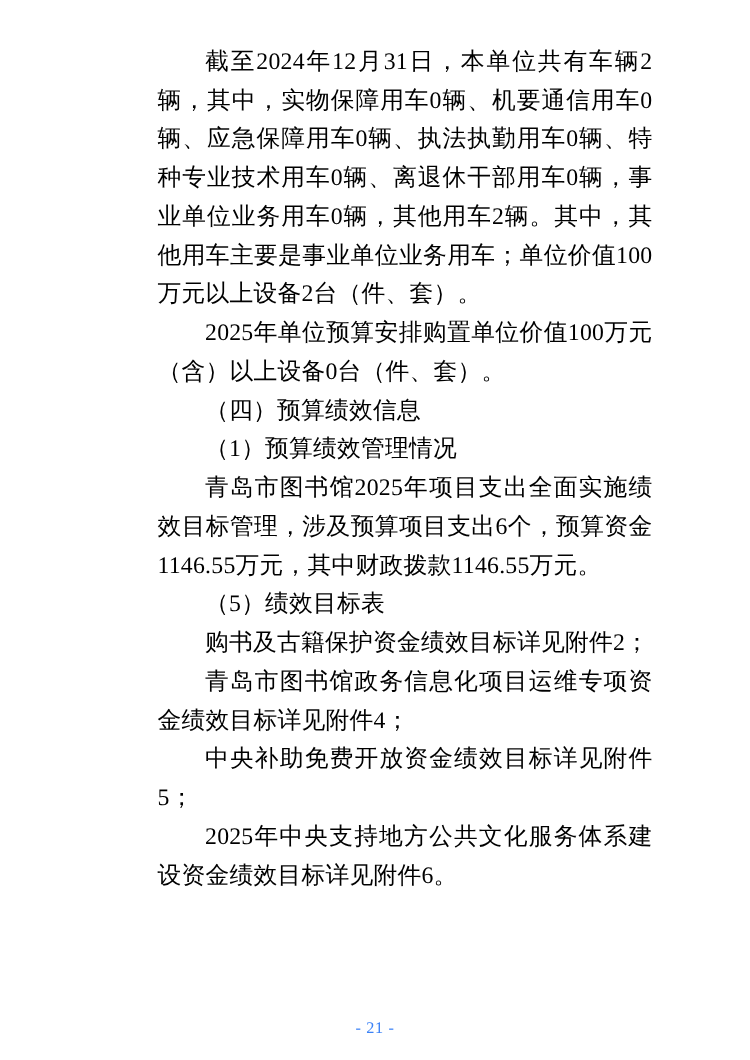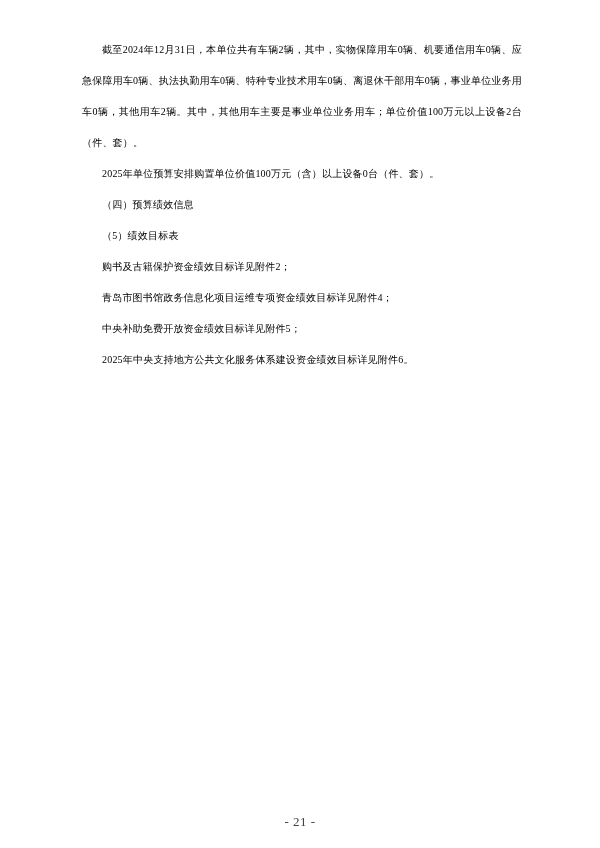"截至2024年12月31日，本单位共有车辆2辆，其中，实物保障用车0辆、机要通信" .doc-body { font-size: 10px -> 19px; margin-left: none -> 44px }
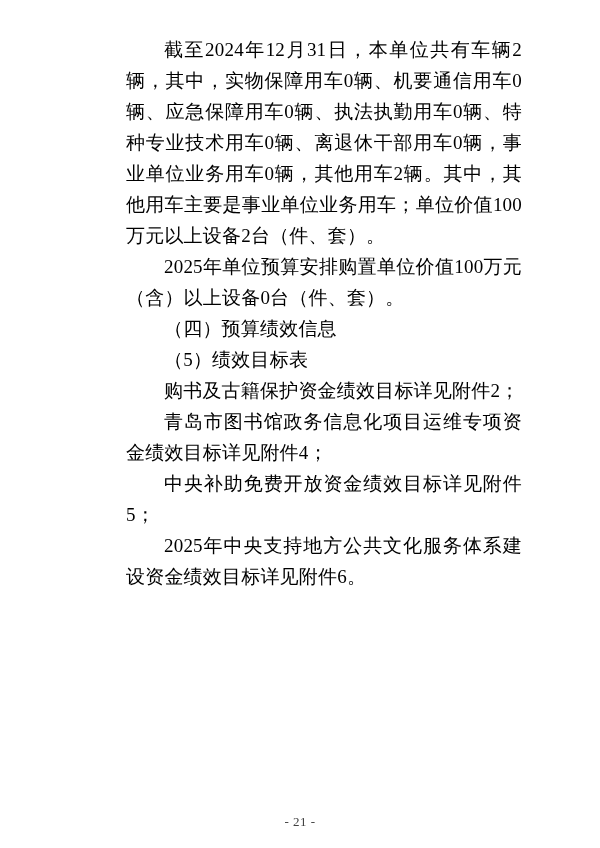"（1）预算绩效管理情况" p.heading { html: none -> <p>（1）预算绩效管理情况</p> }
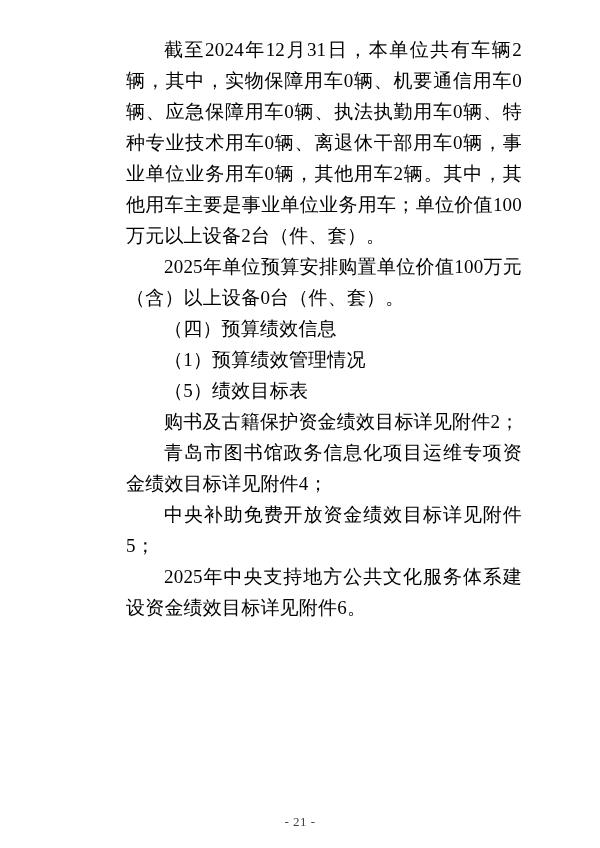"青岛市图书馆2025年项目支出全面实施绩效目标管理，涉及预算项目支出6个，预算资" p.para { html: none -> <p>青岛市图书馆2025年项目支出全面实施绩效目标管理，涉及预算项目支出6个，预算资金1146.55万元，其中财政拨款1146.55万元。</p> }
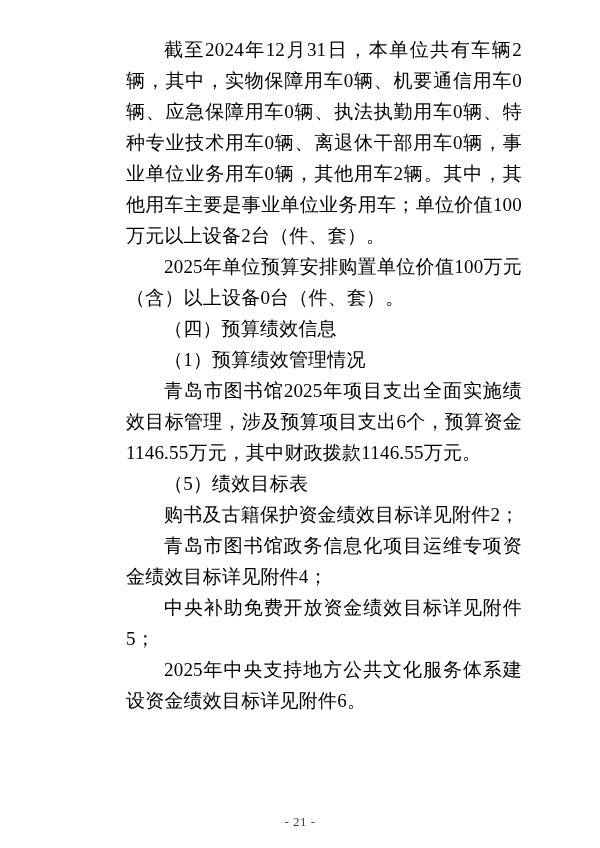"- 21 -" .footer { color: #404040 -> #3b82f6 }
